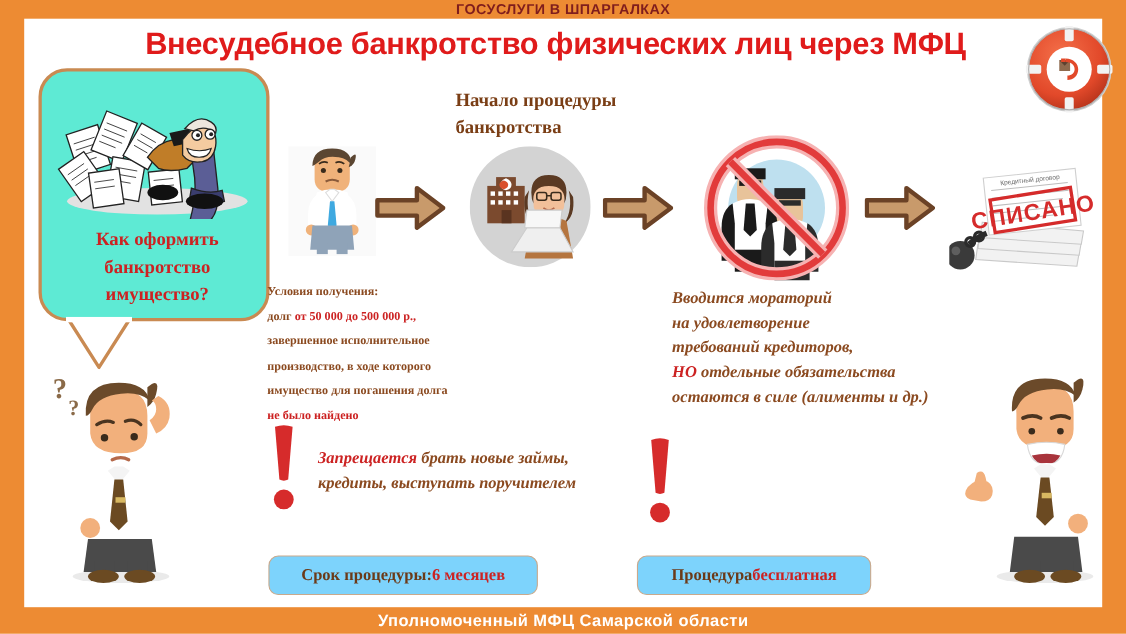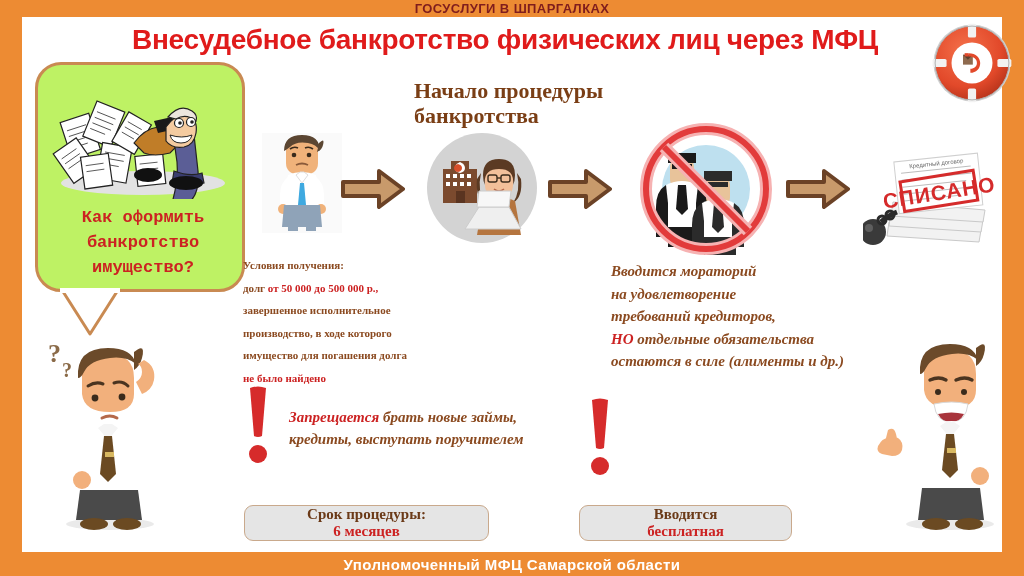"Начало процедуры" #flow-caption { font-size: 22px -> 17px }
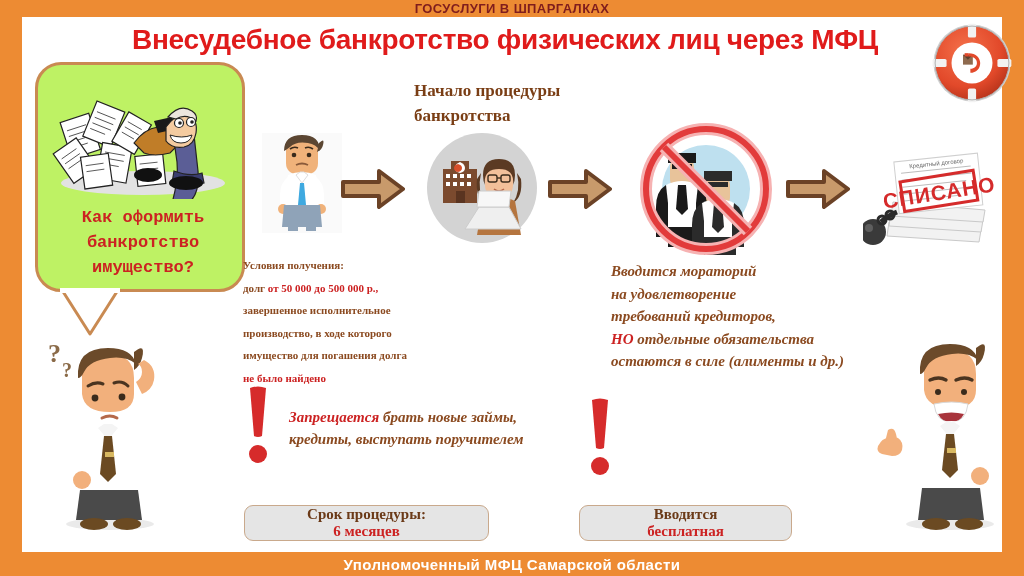"Как оформить" #bubble { background: #bef264 -> #5eead4; font-family: Liberation Mono, monospace -> none }
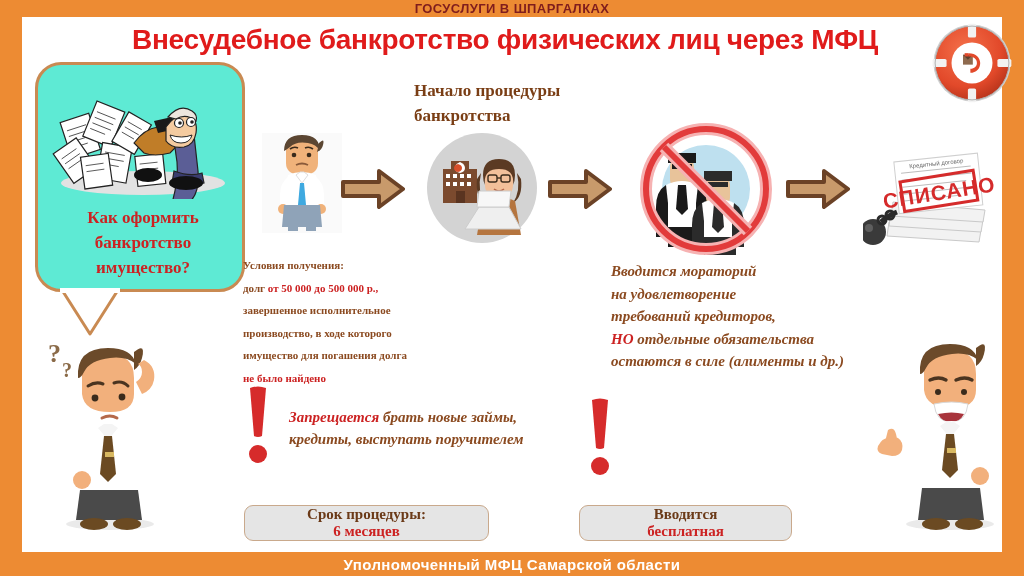"Срок процедуры:" .pill { background: #e5e5e5 -> #7dd3fc; flex-direction: column -> none }
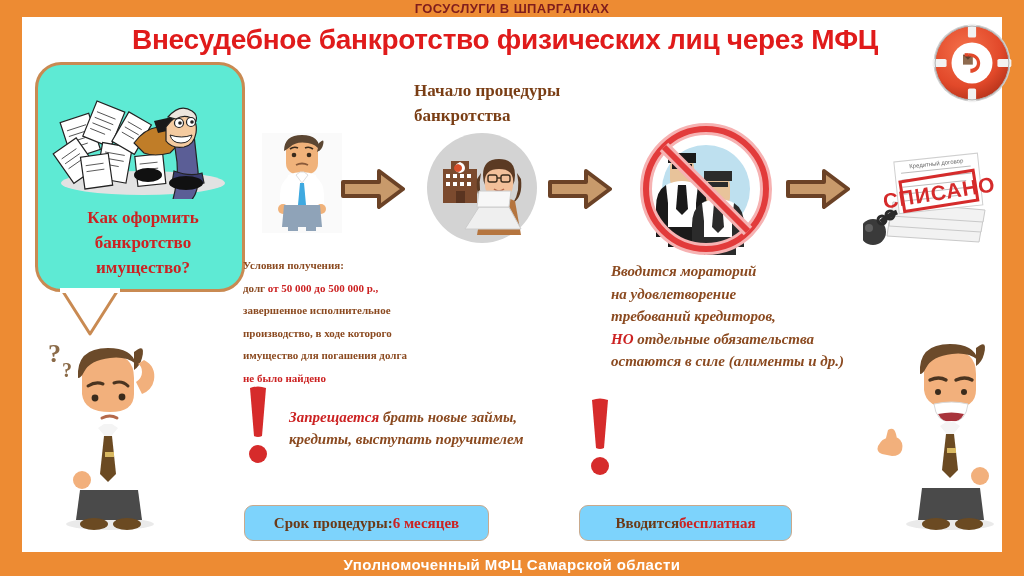"Вводится" span { text: Вводится -> Процедура }
